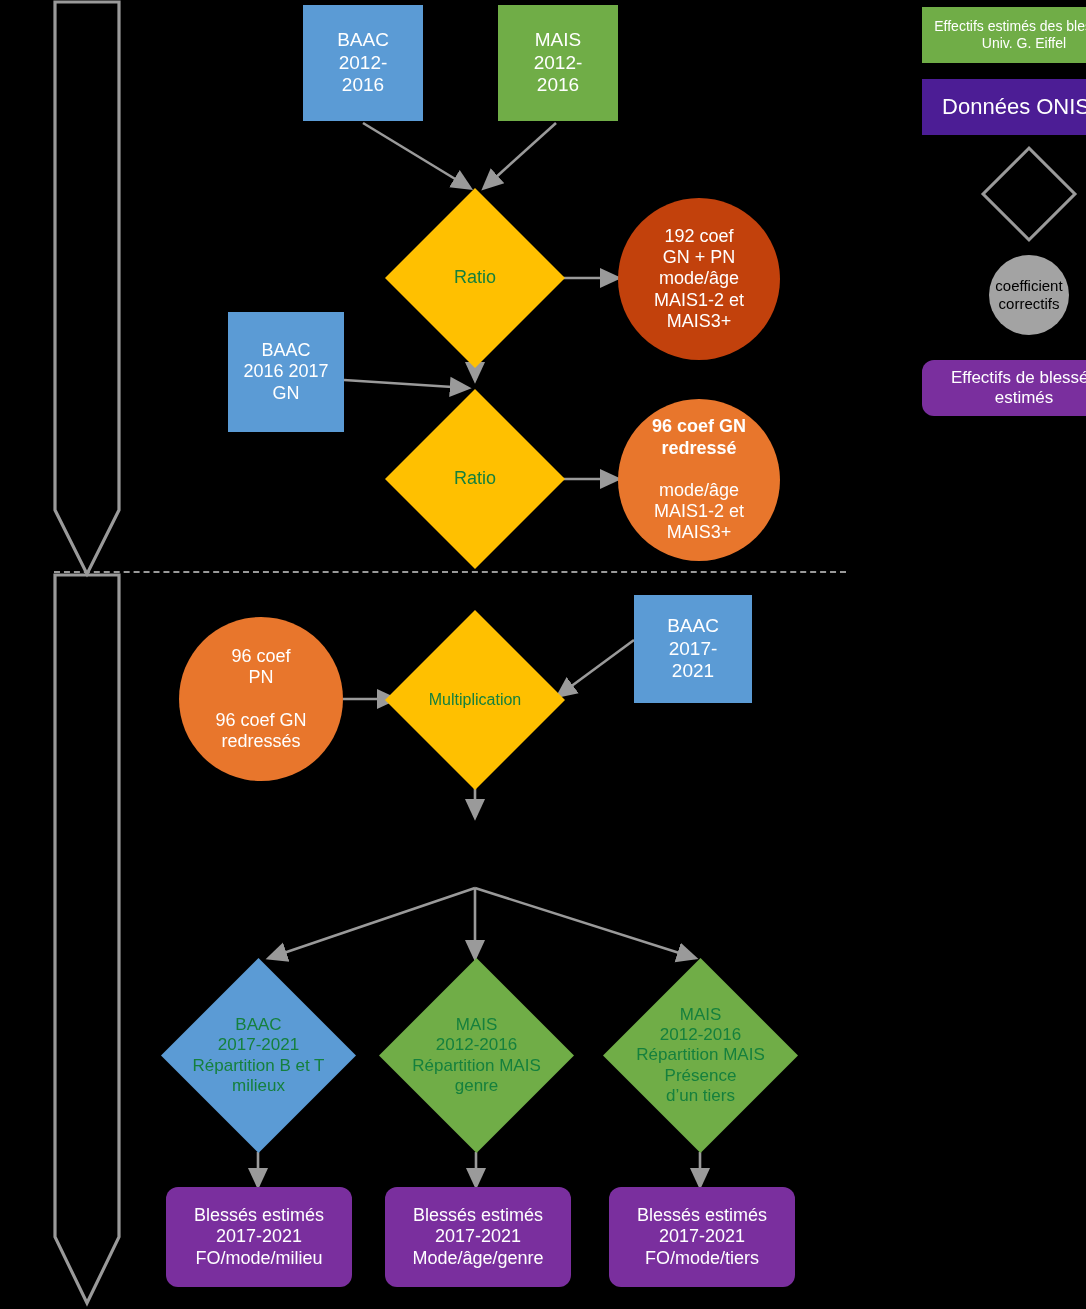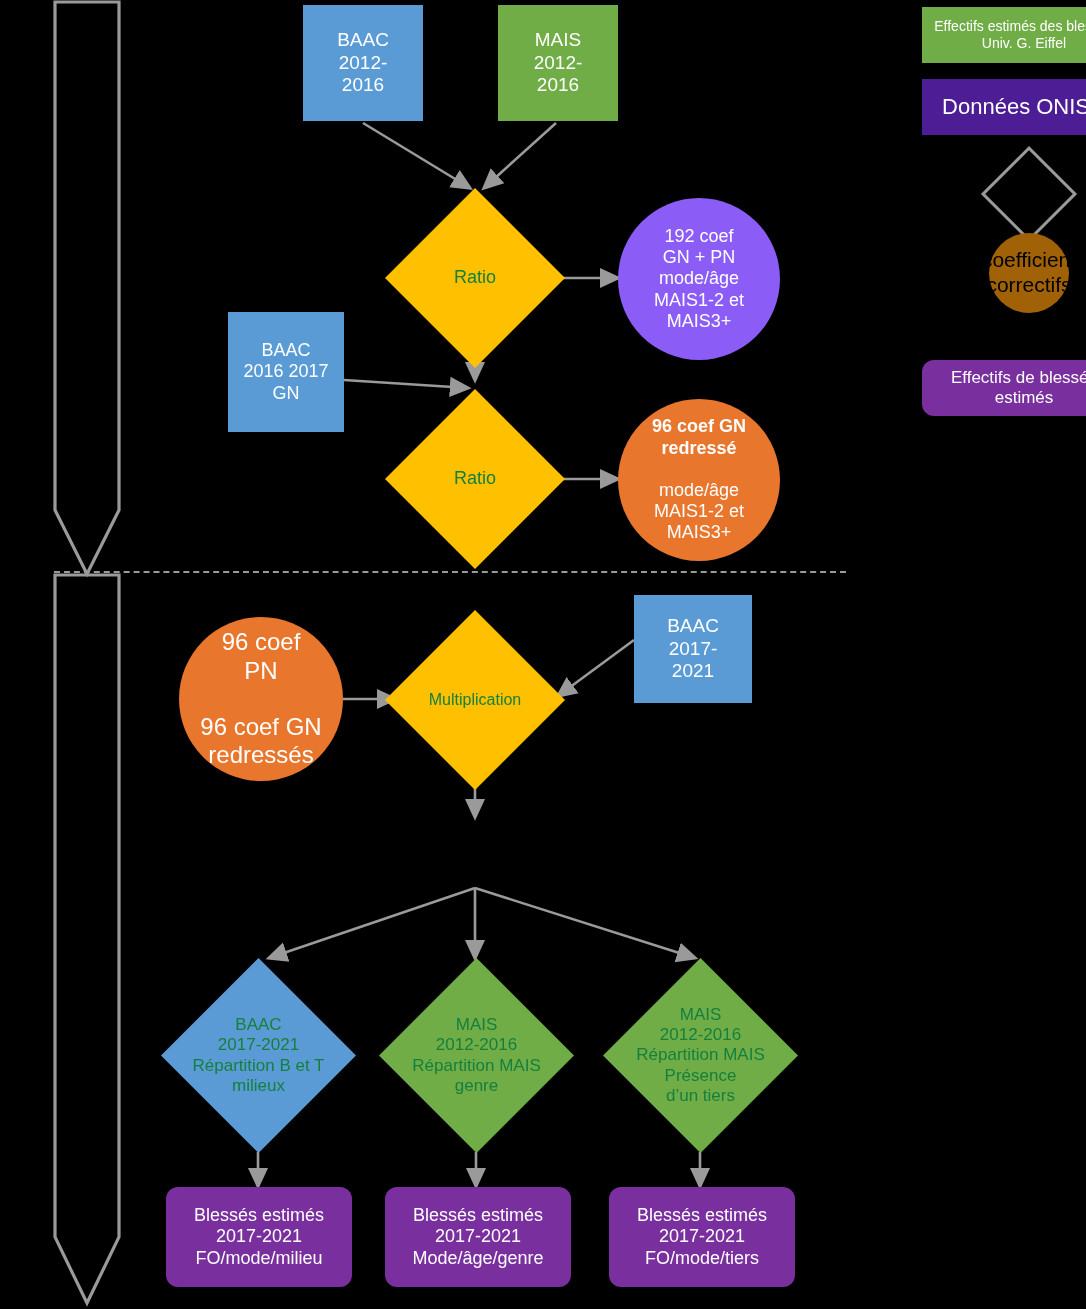"192 coef" div.node { background: #8b5cf6 -> #c2410c }
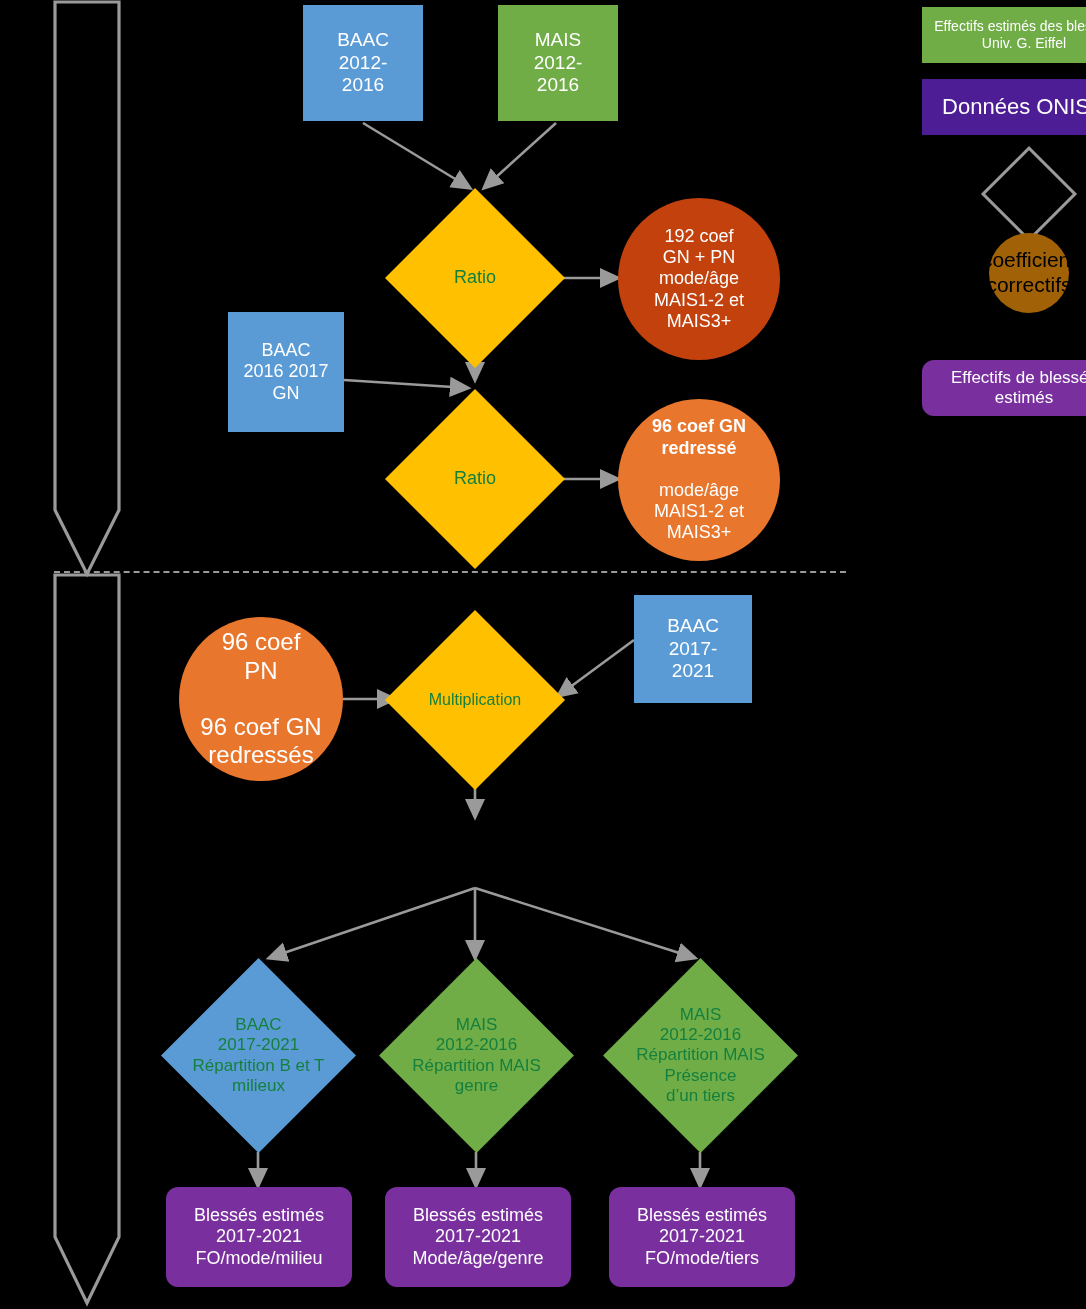"coefficient correctifs" div.node { background: #a16207 -> #a3a3a3; font-size: 21px -> 15px; top: 233px -> 255px }
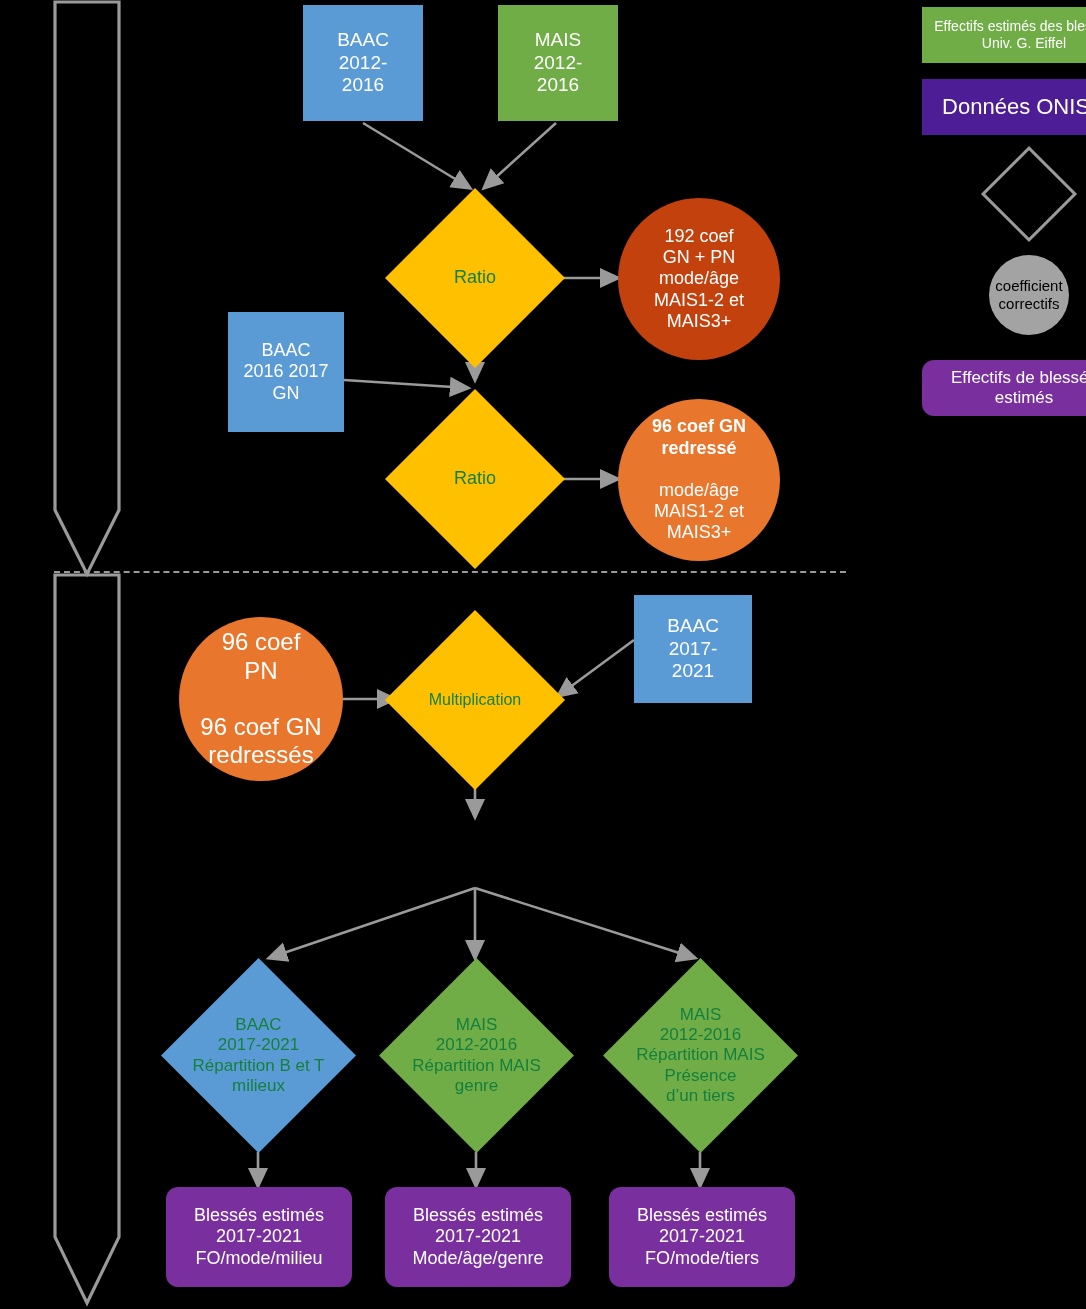"96 coef" div.node { font-size: 24px -> 18px }
